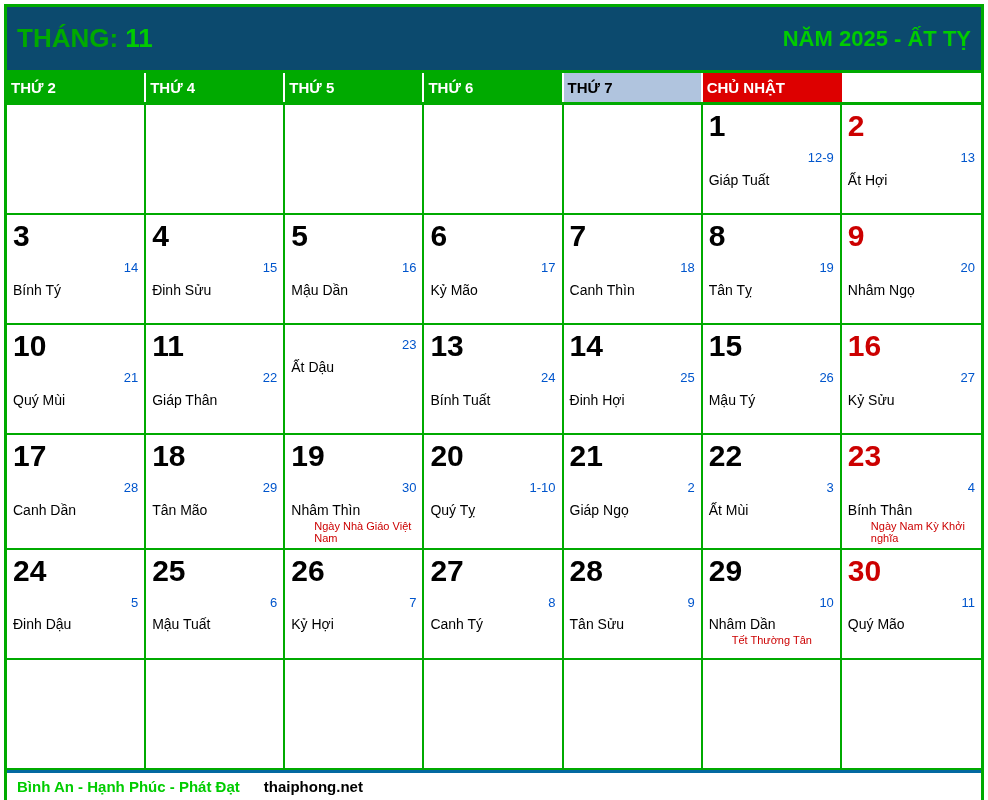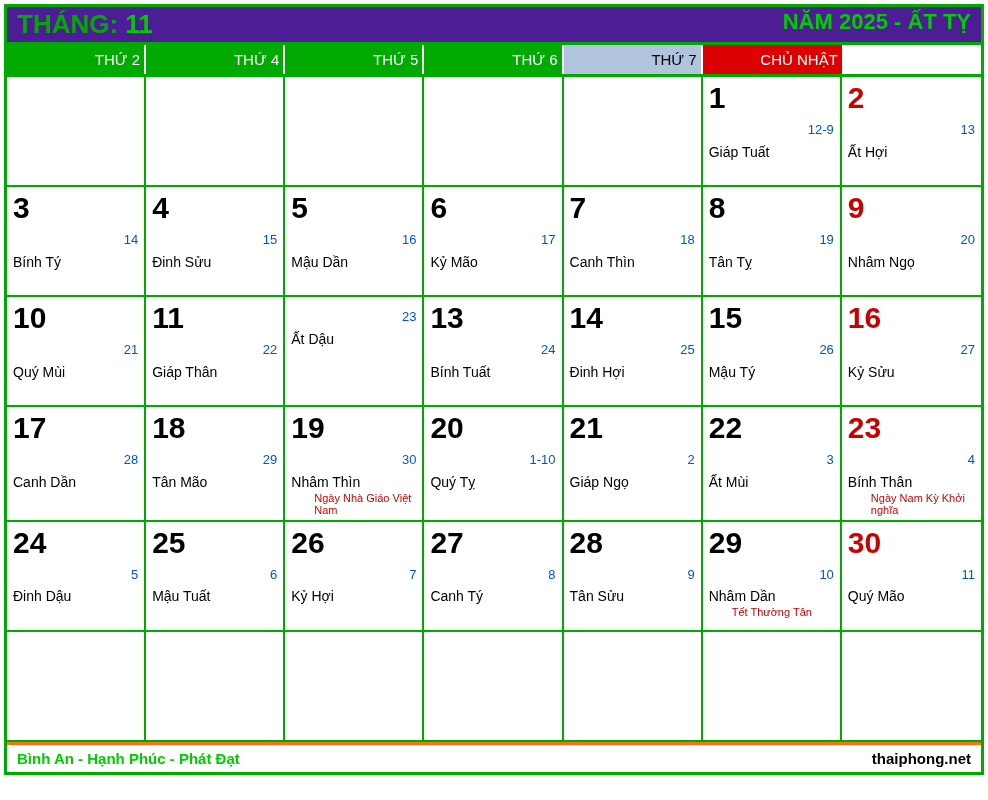"THÁNG: 11" .header-row { align-items: none -> center; background: #4c1d95 -> #0c4a6e; padding: 2px 10px -> 16px 10px }
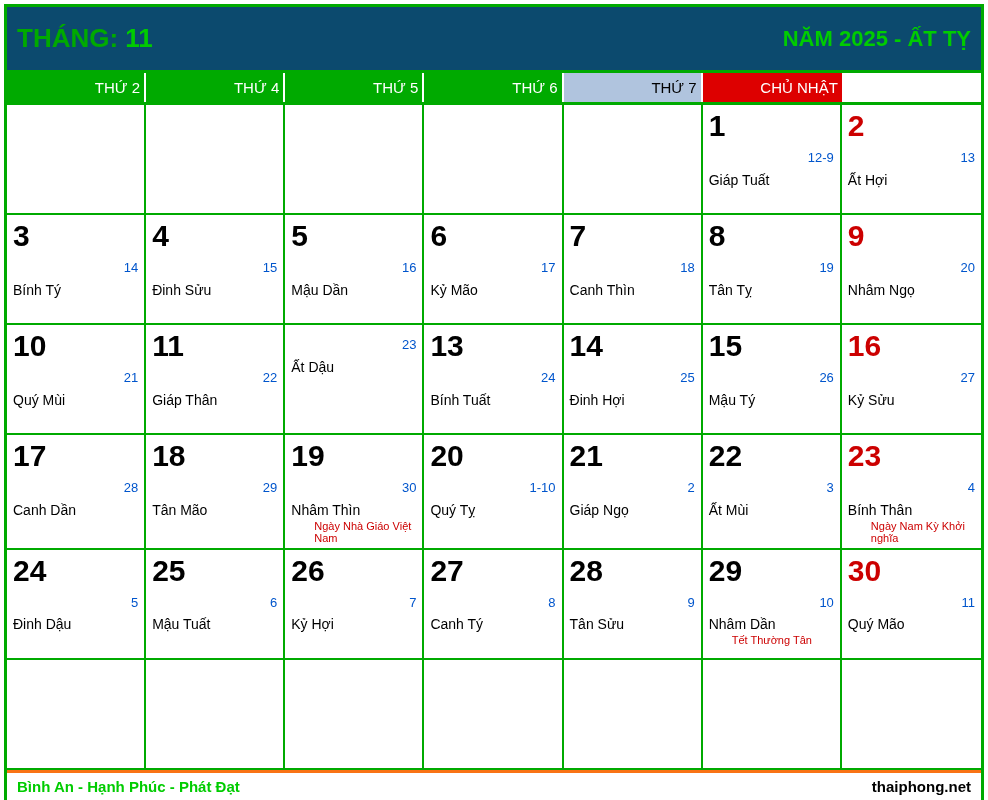"THỨ 2" .day-header { font-weight: normal -> bold; text-align: right -> left }
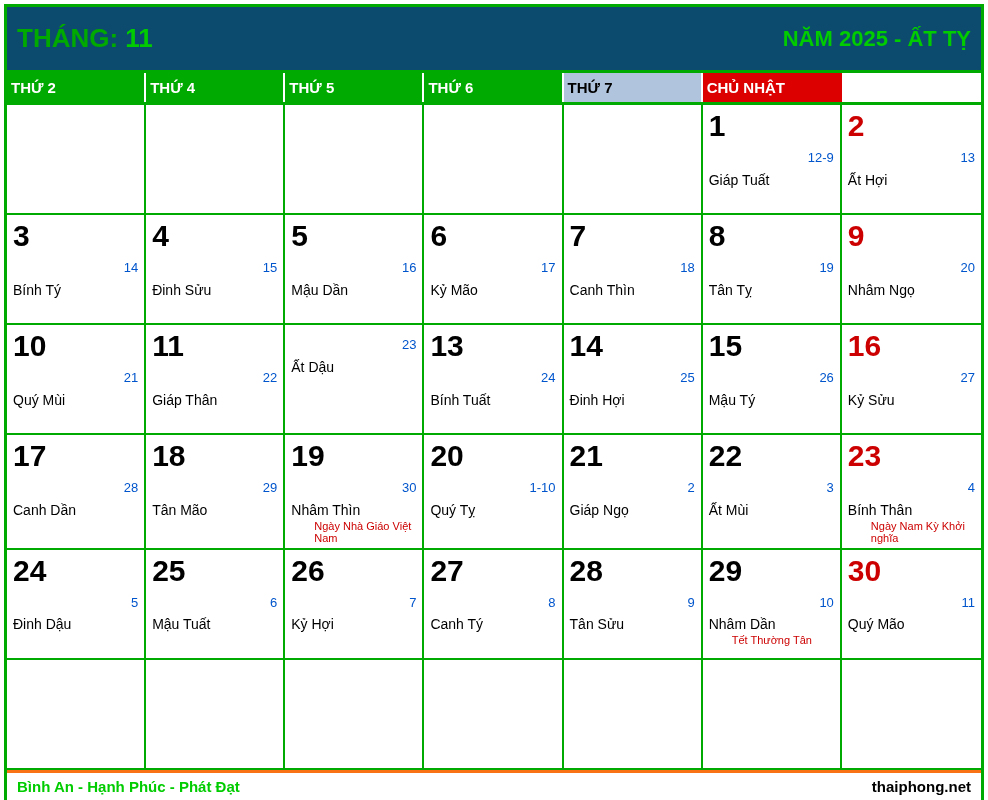"Bình An - Hạnh Phúc" .footer-row { border-top: 3px solid #f97316 -> 3px solid #0369a1; justify-content: space-between -> flex-start }
